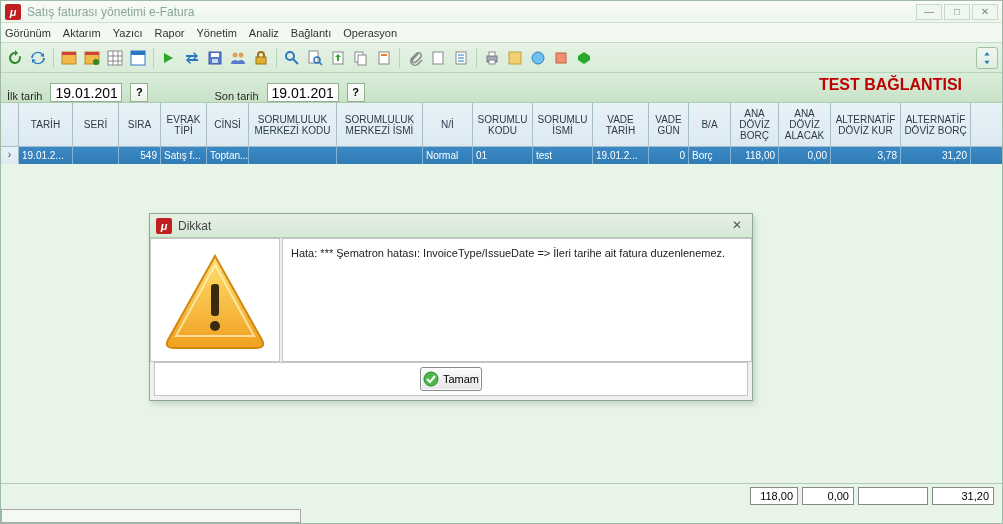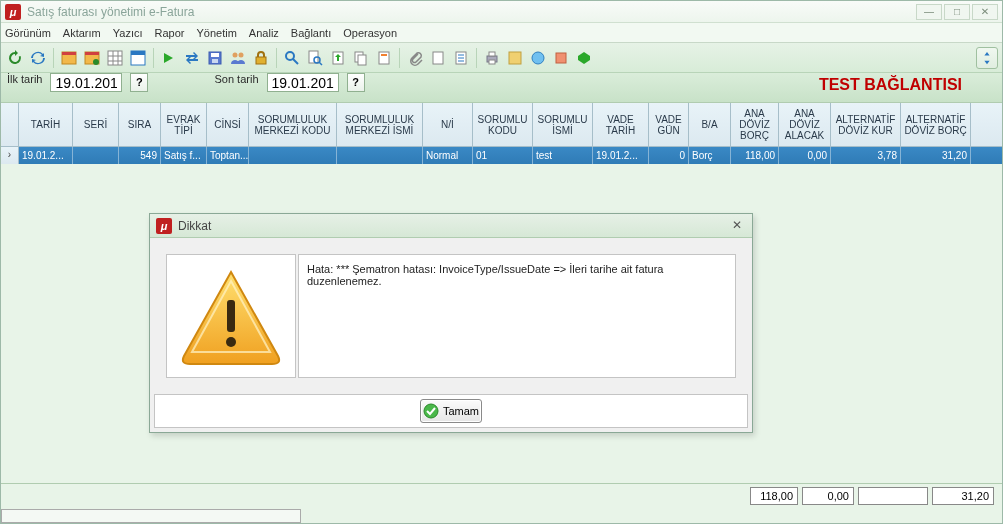"İlk tarih" .filterbar { align-items: flex-start -> flex-end }
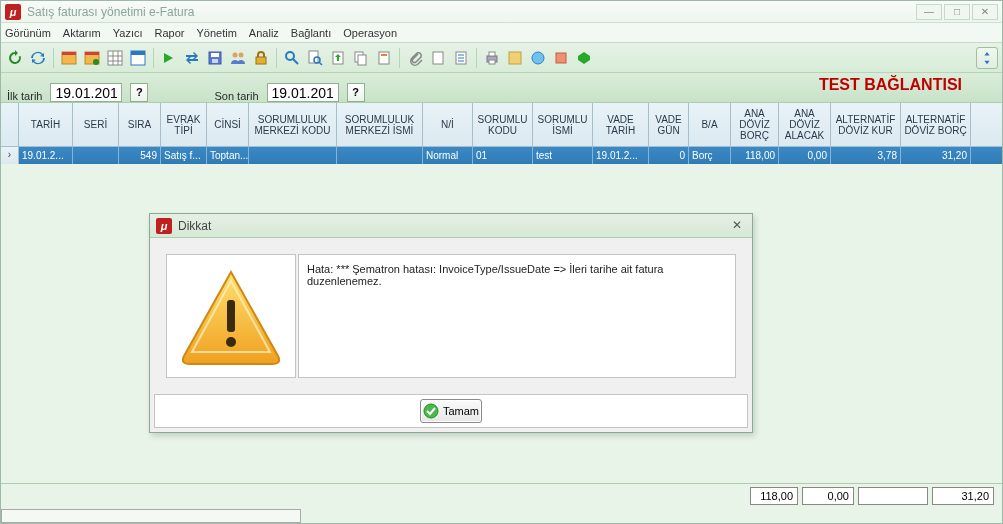"Hata: *** Şematron hatası:" .dialog-body { padding: 16px -> 0 }
